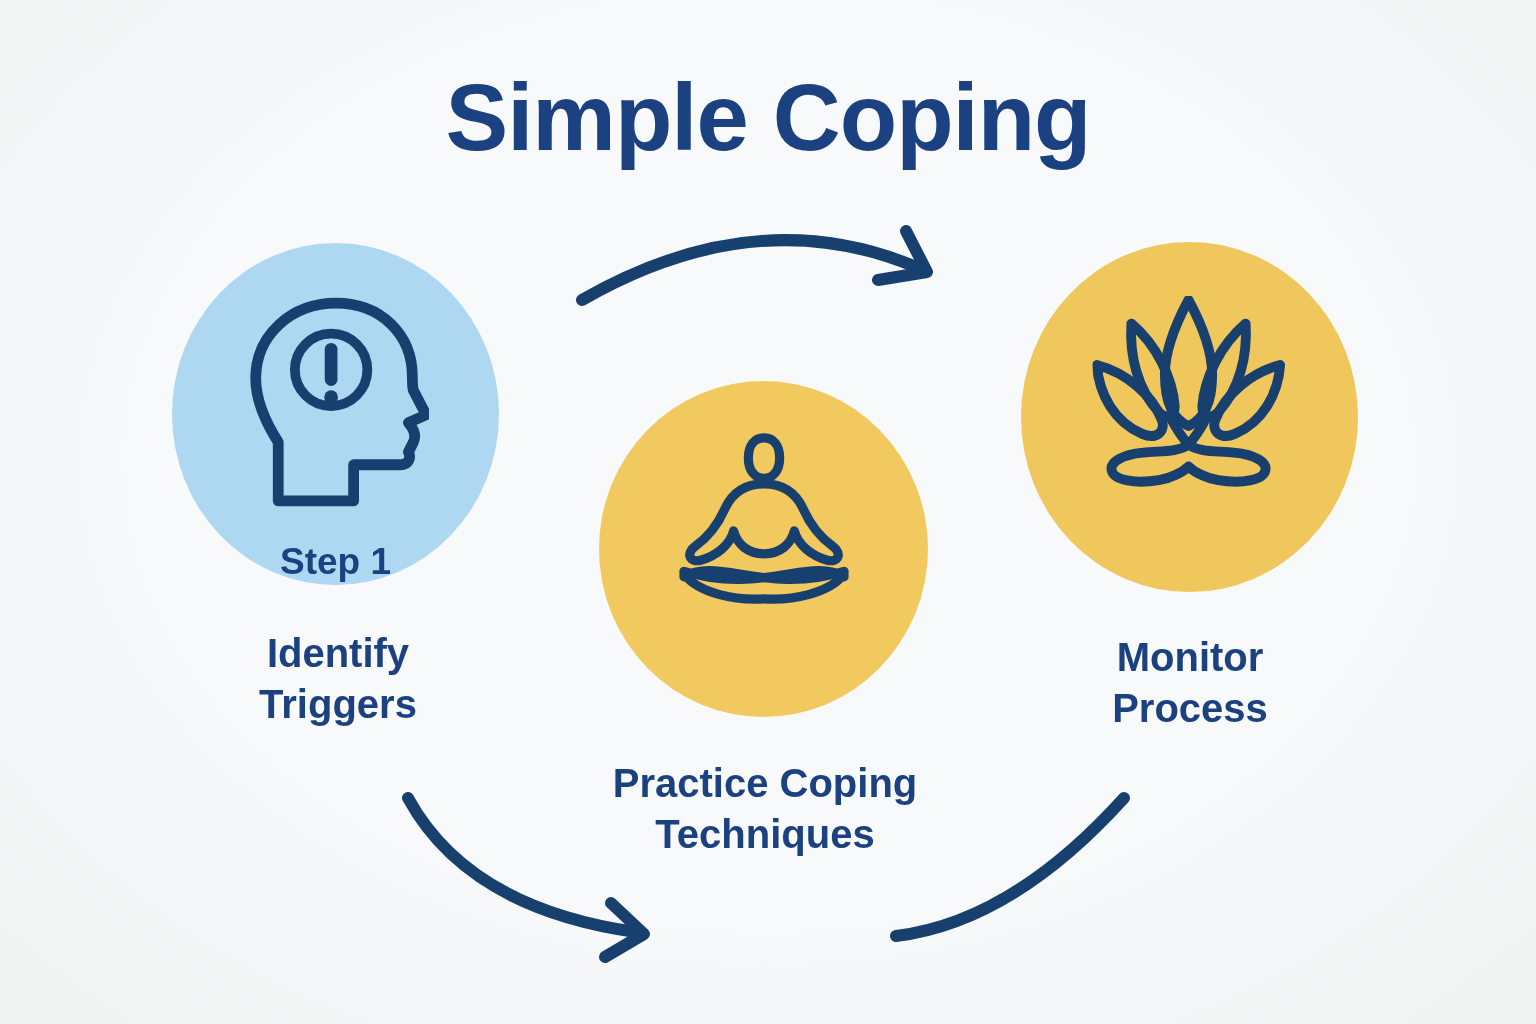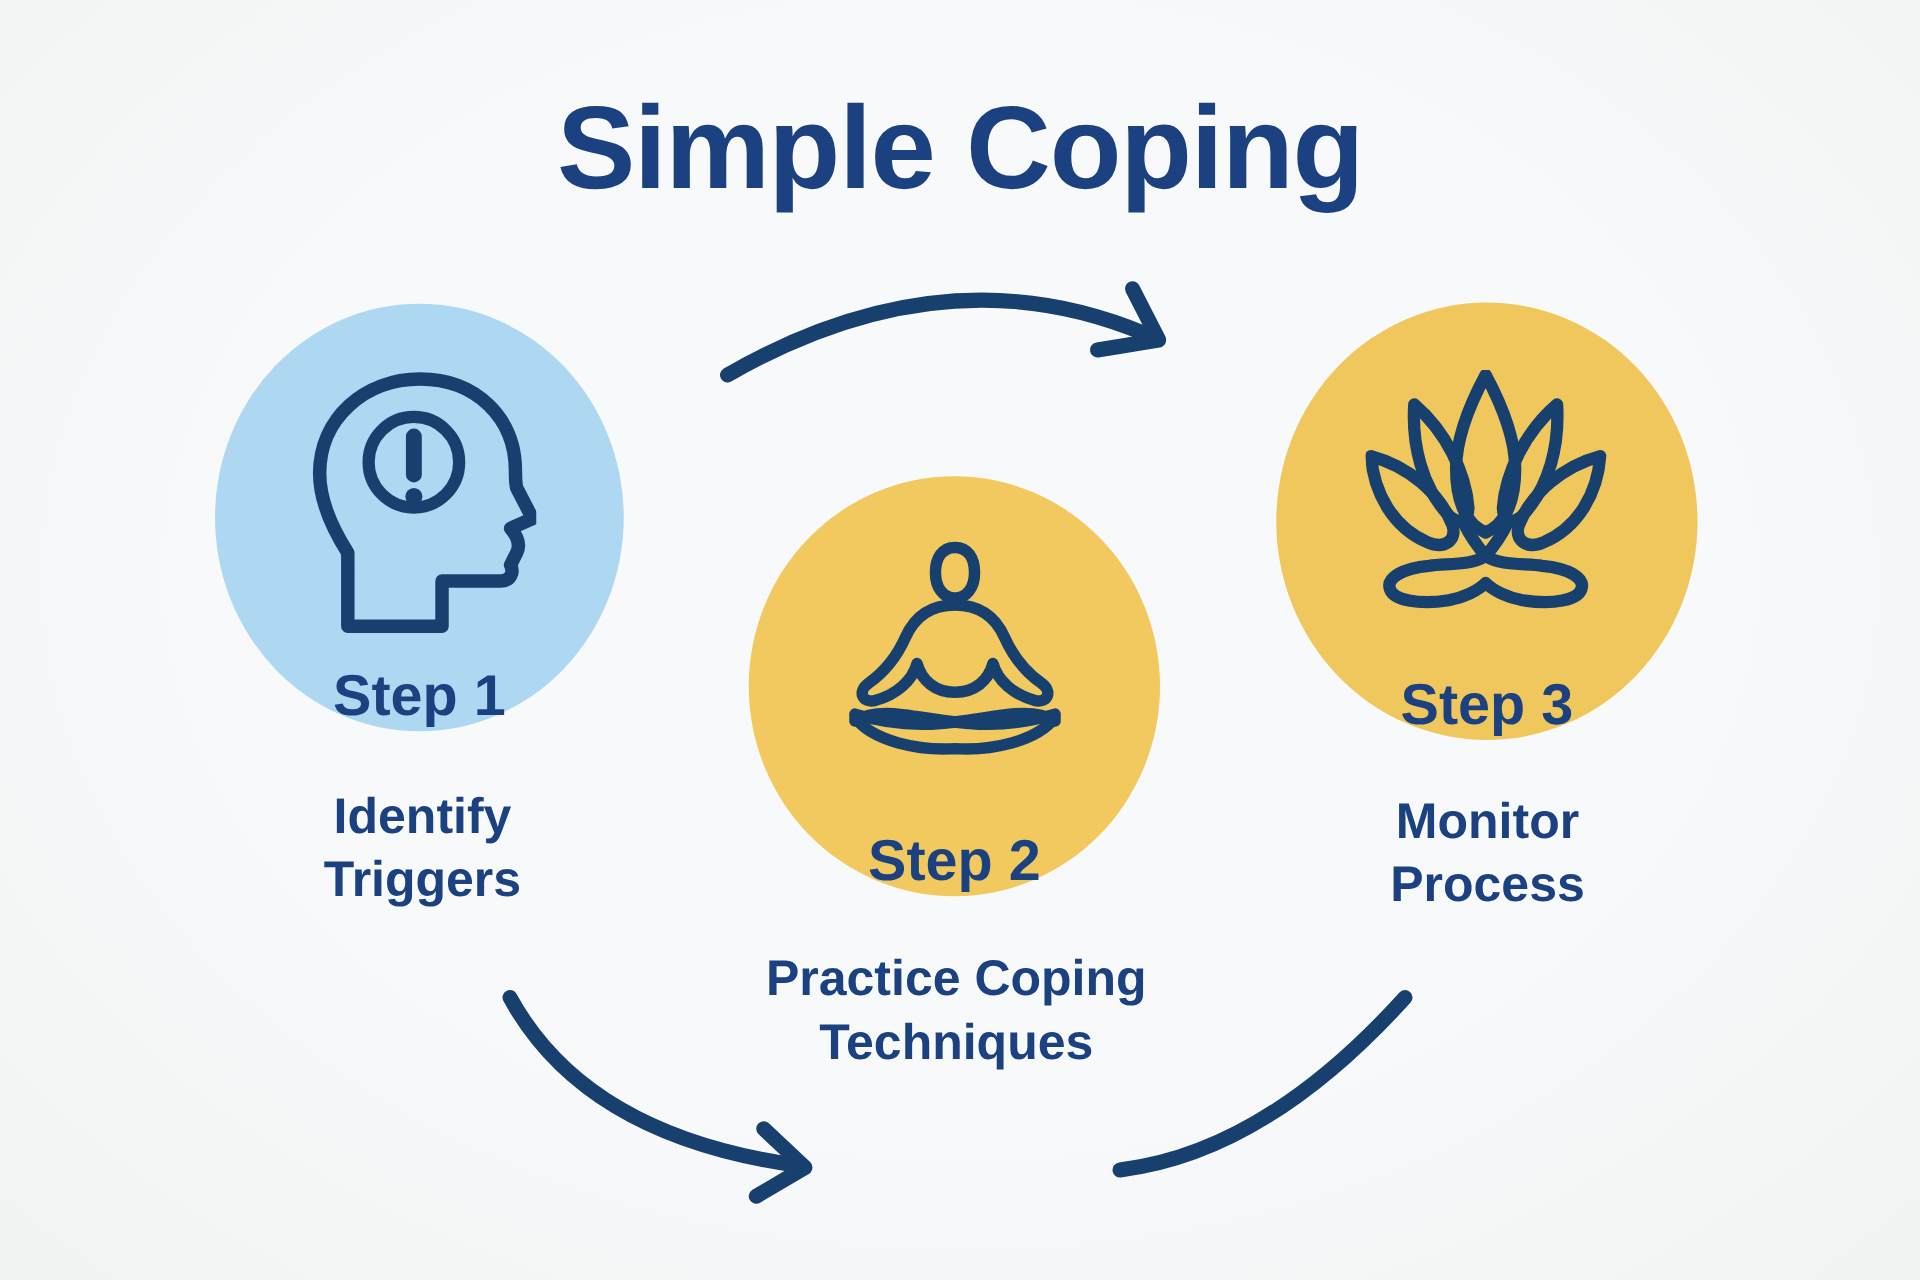"Step 1" .step-label { font-size: 46px -> 37px }
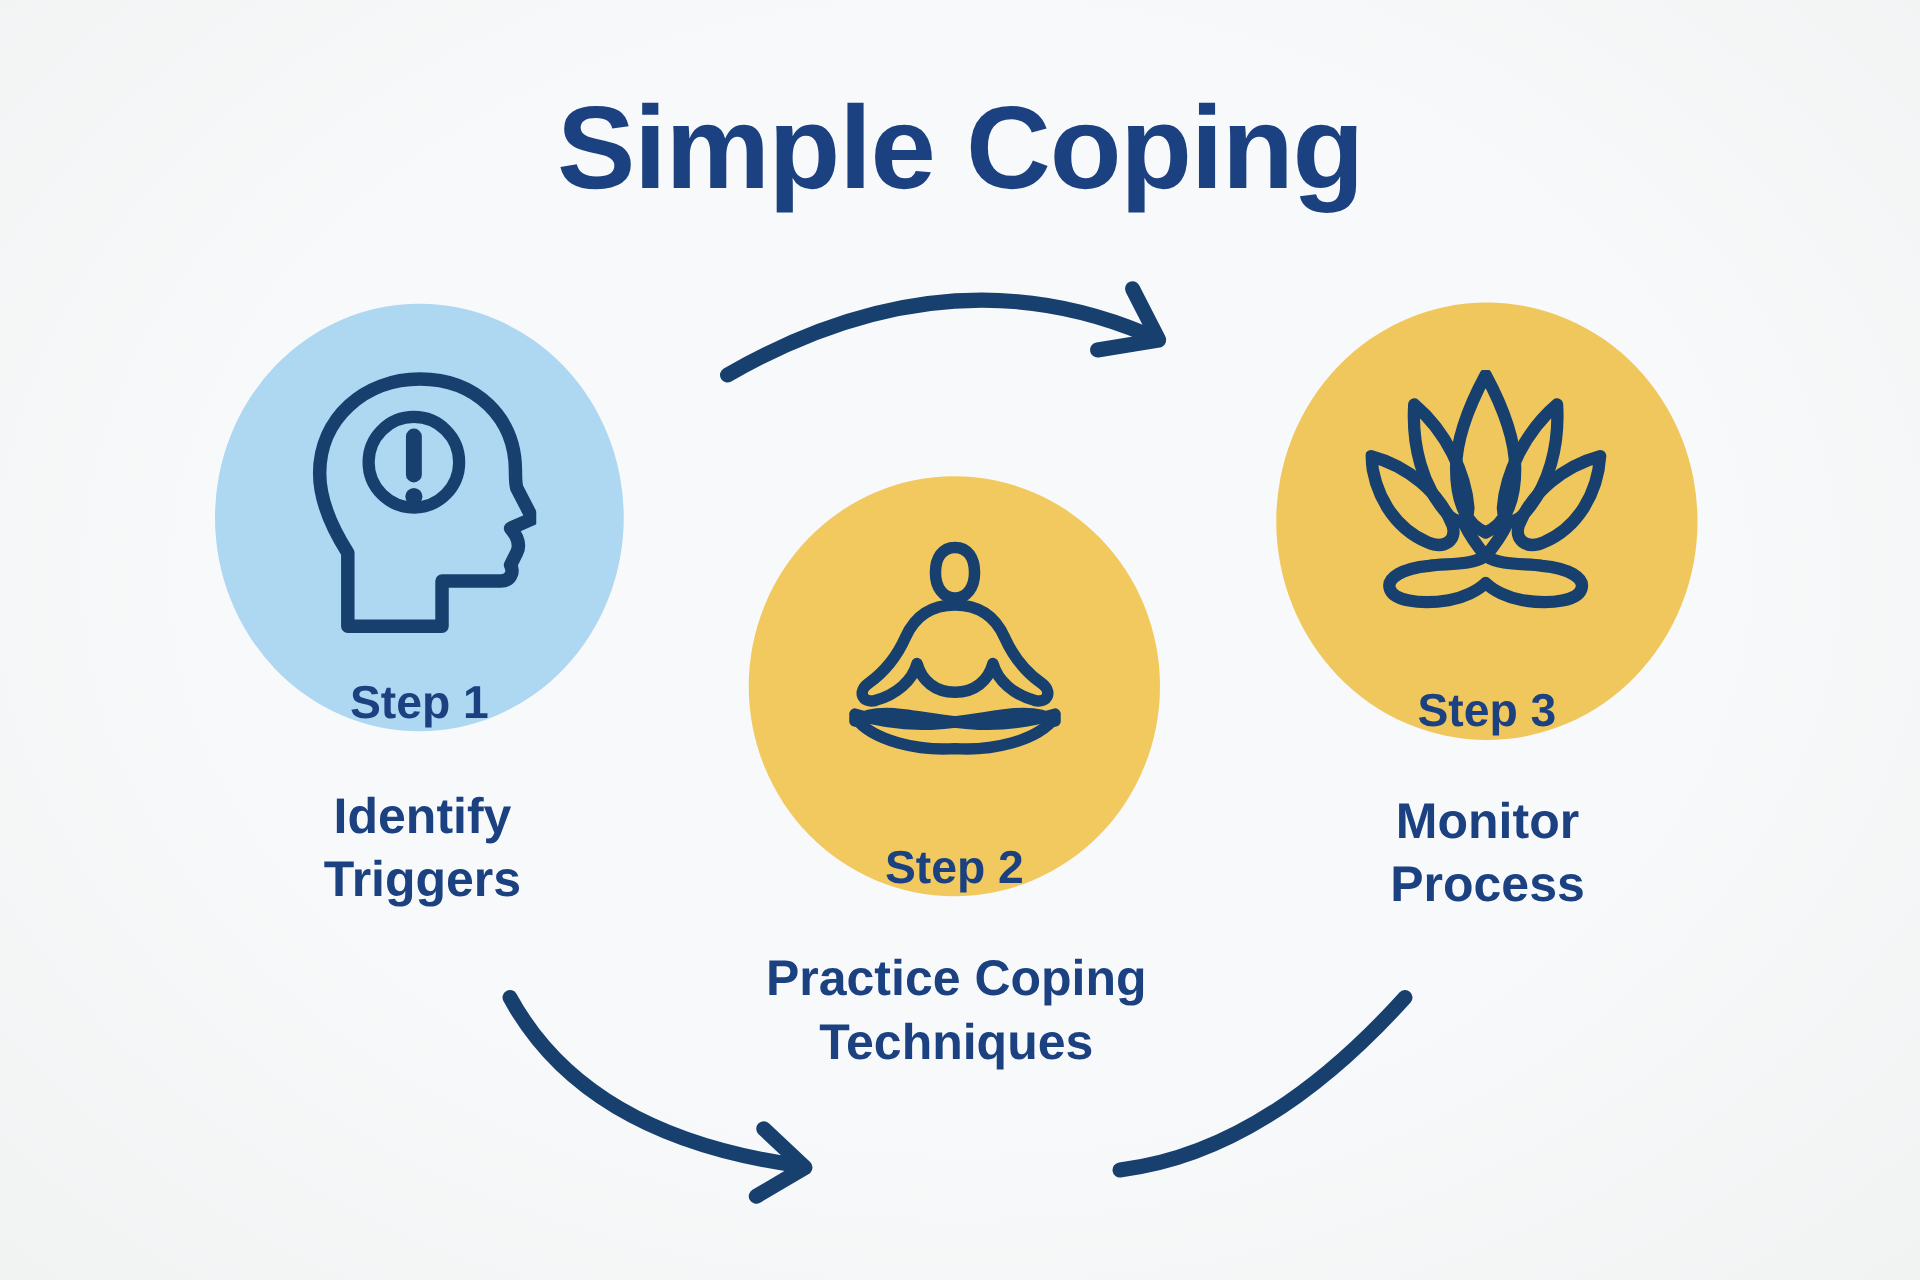"Step 3" div.step-label { html: <div>Step 3</div> -> none }
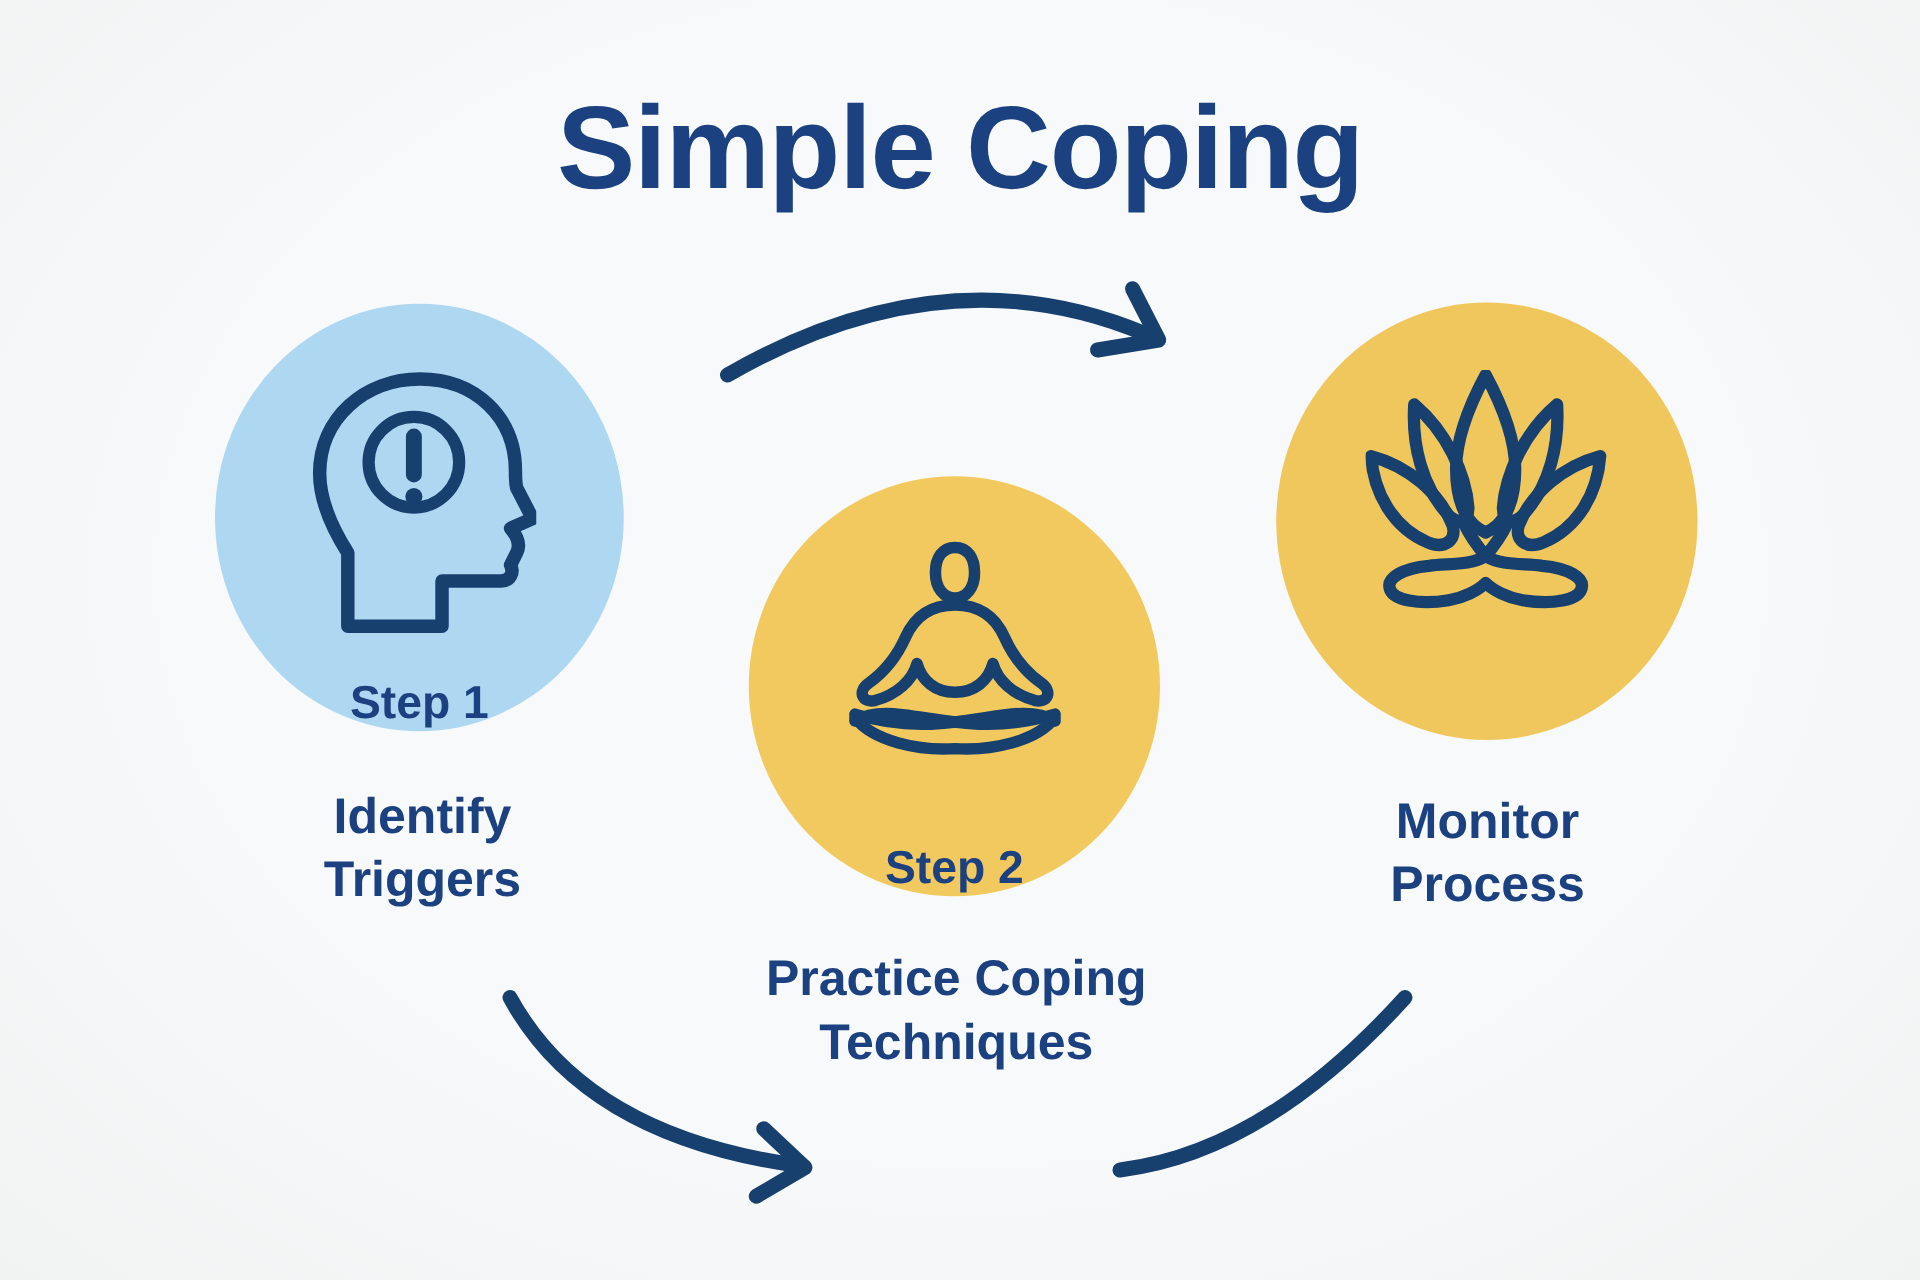"Step 2" div.step-label { html: <div>Step 2</div> -> none }
